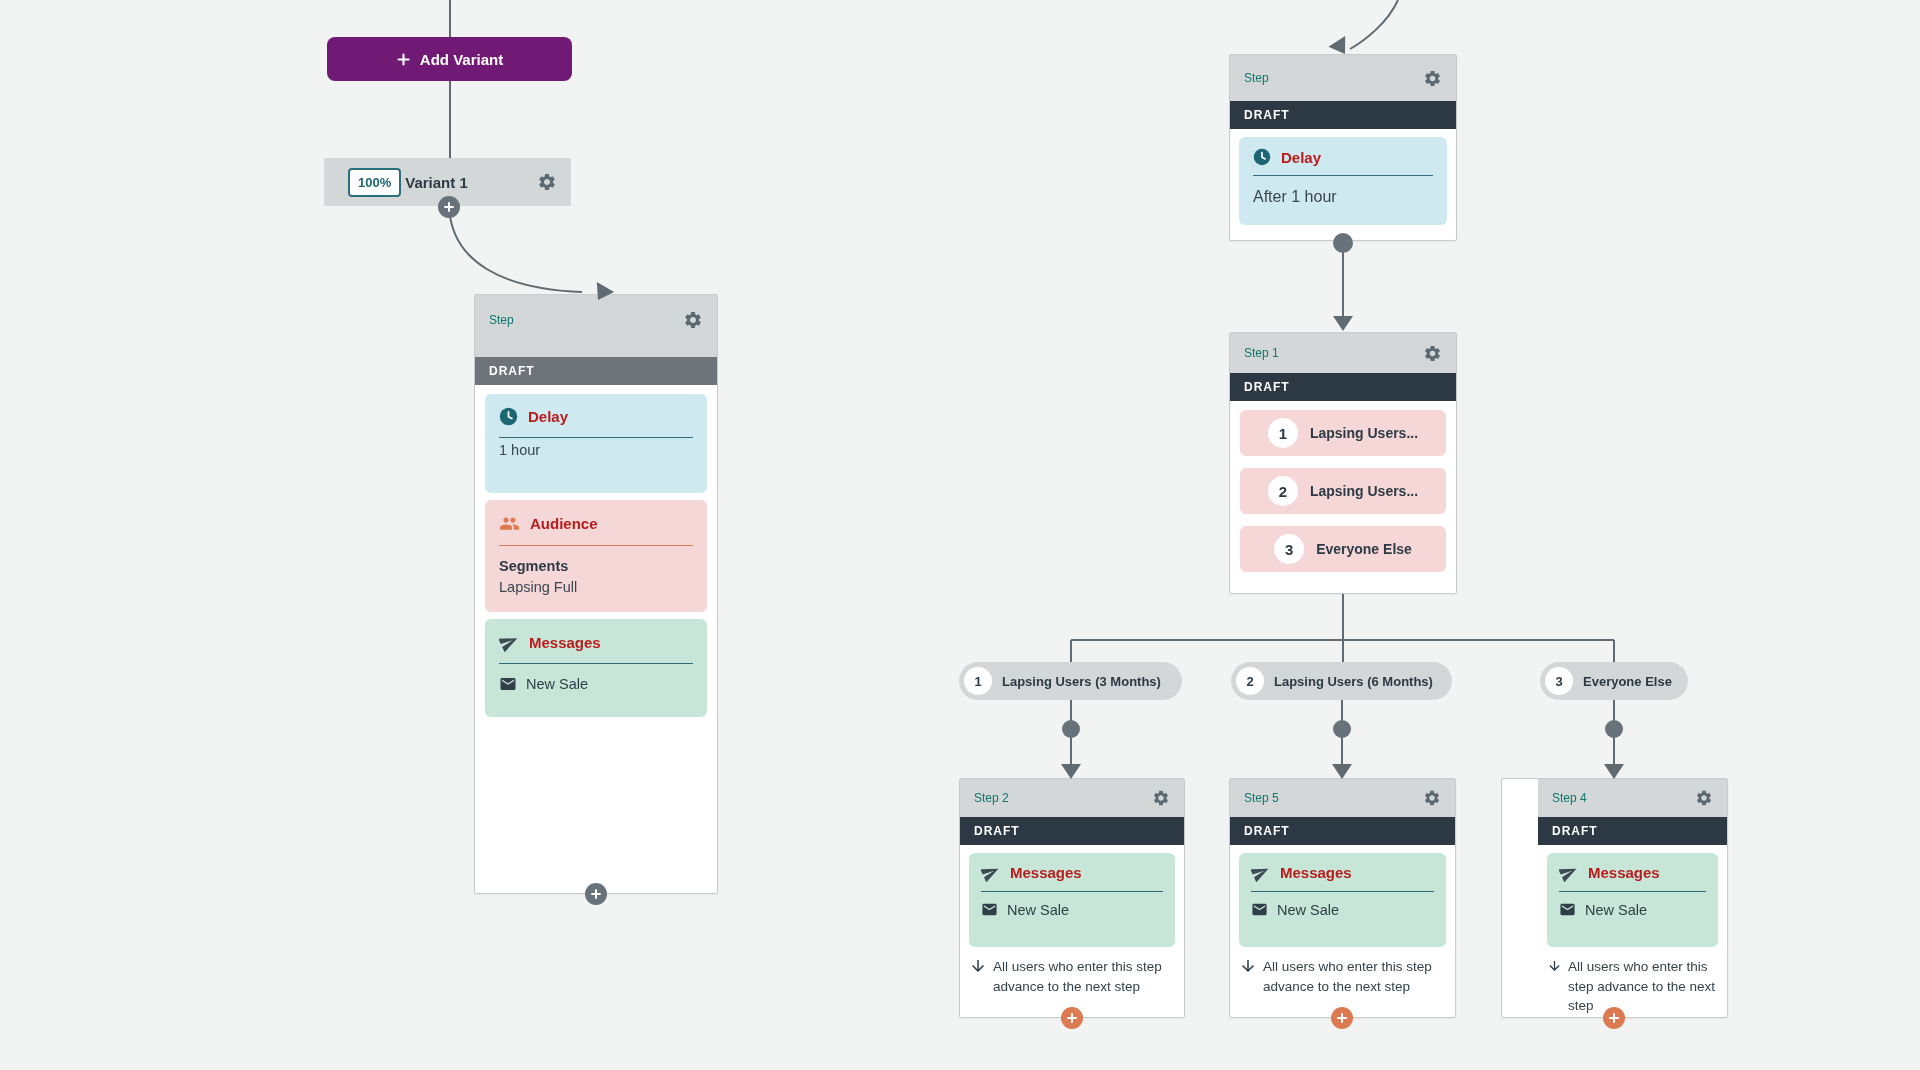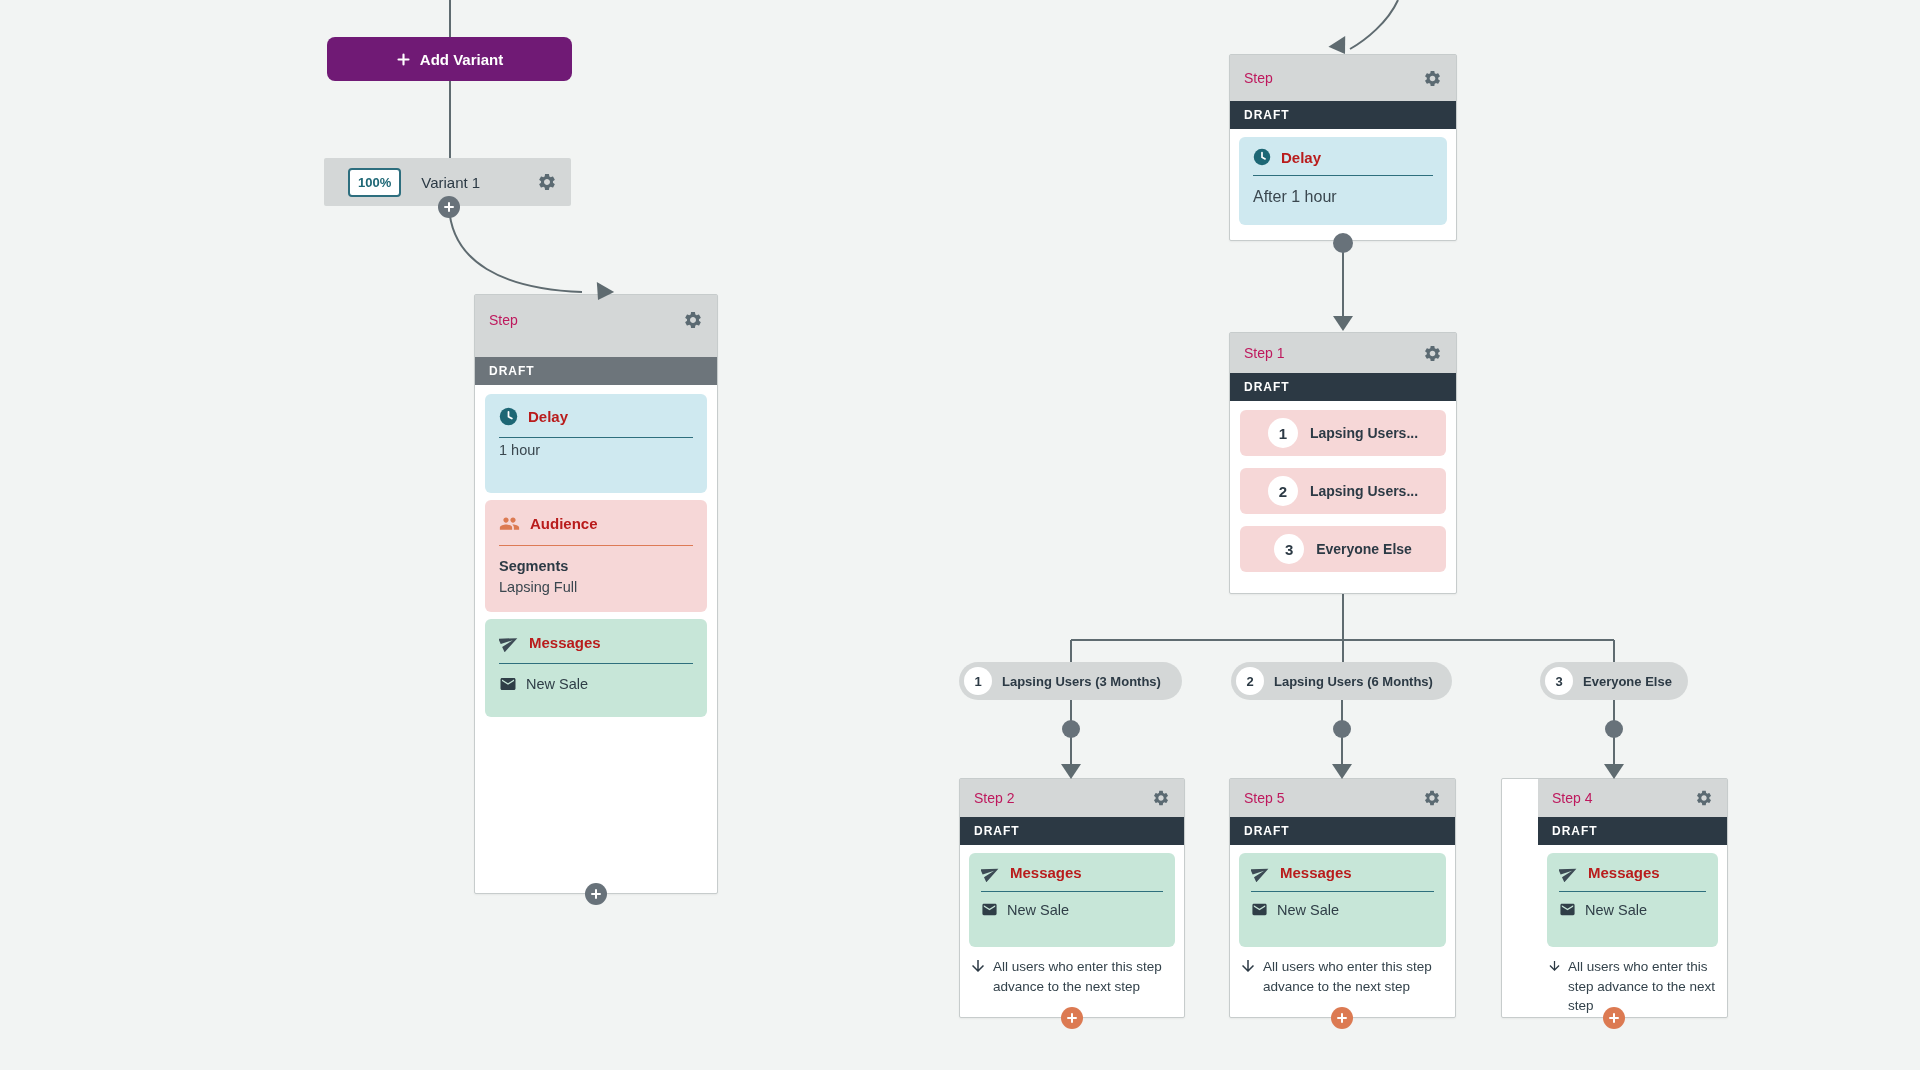"Step" .card-title { color: #be185d -> #0f766e; font-size: 14px -> 12px }
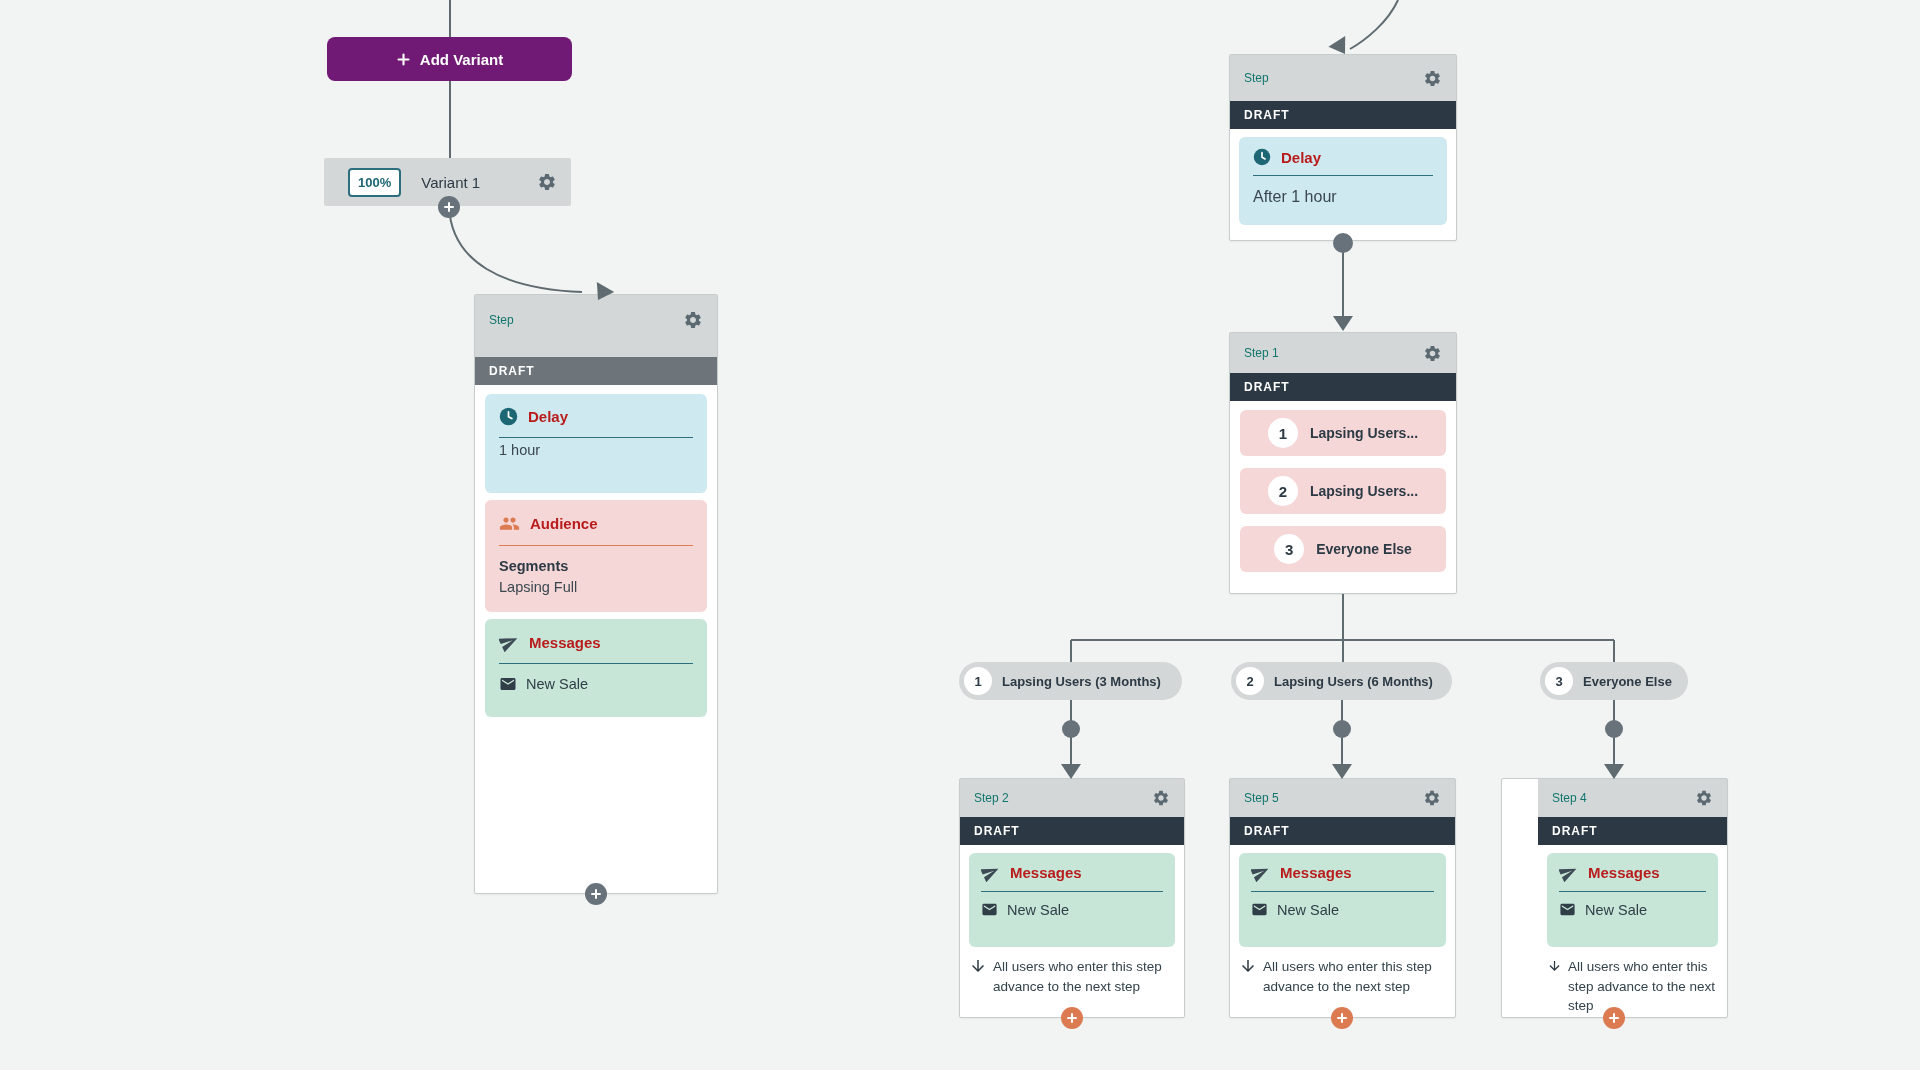"Variant 1" .variant-label { font-weight: normal -> bold; margin-left: 20px -> 4px }
